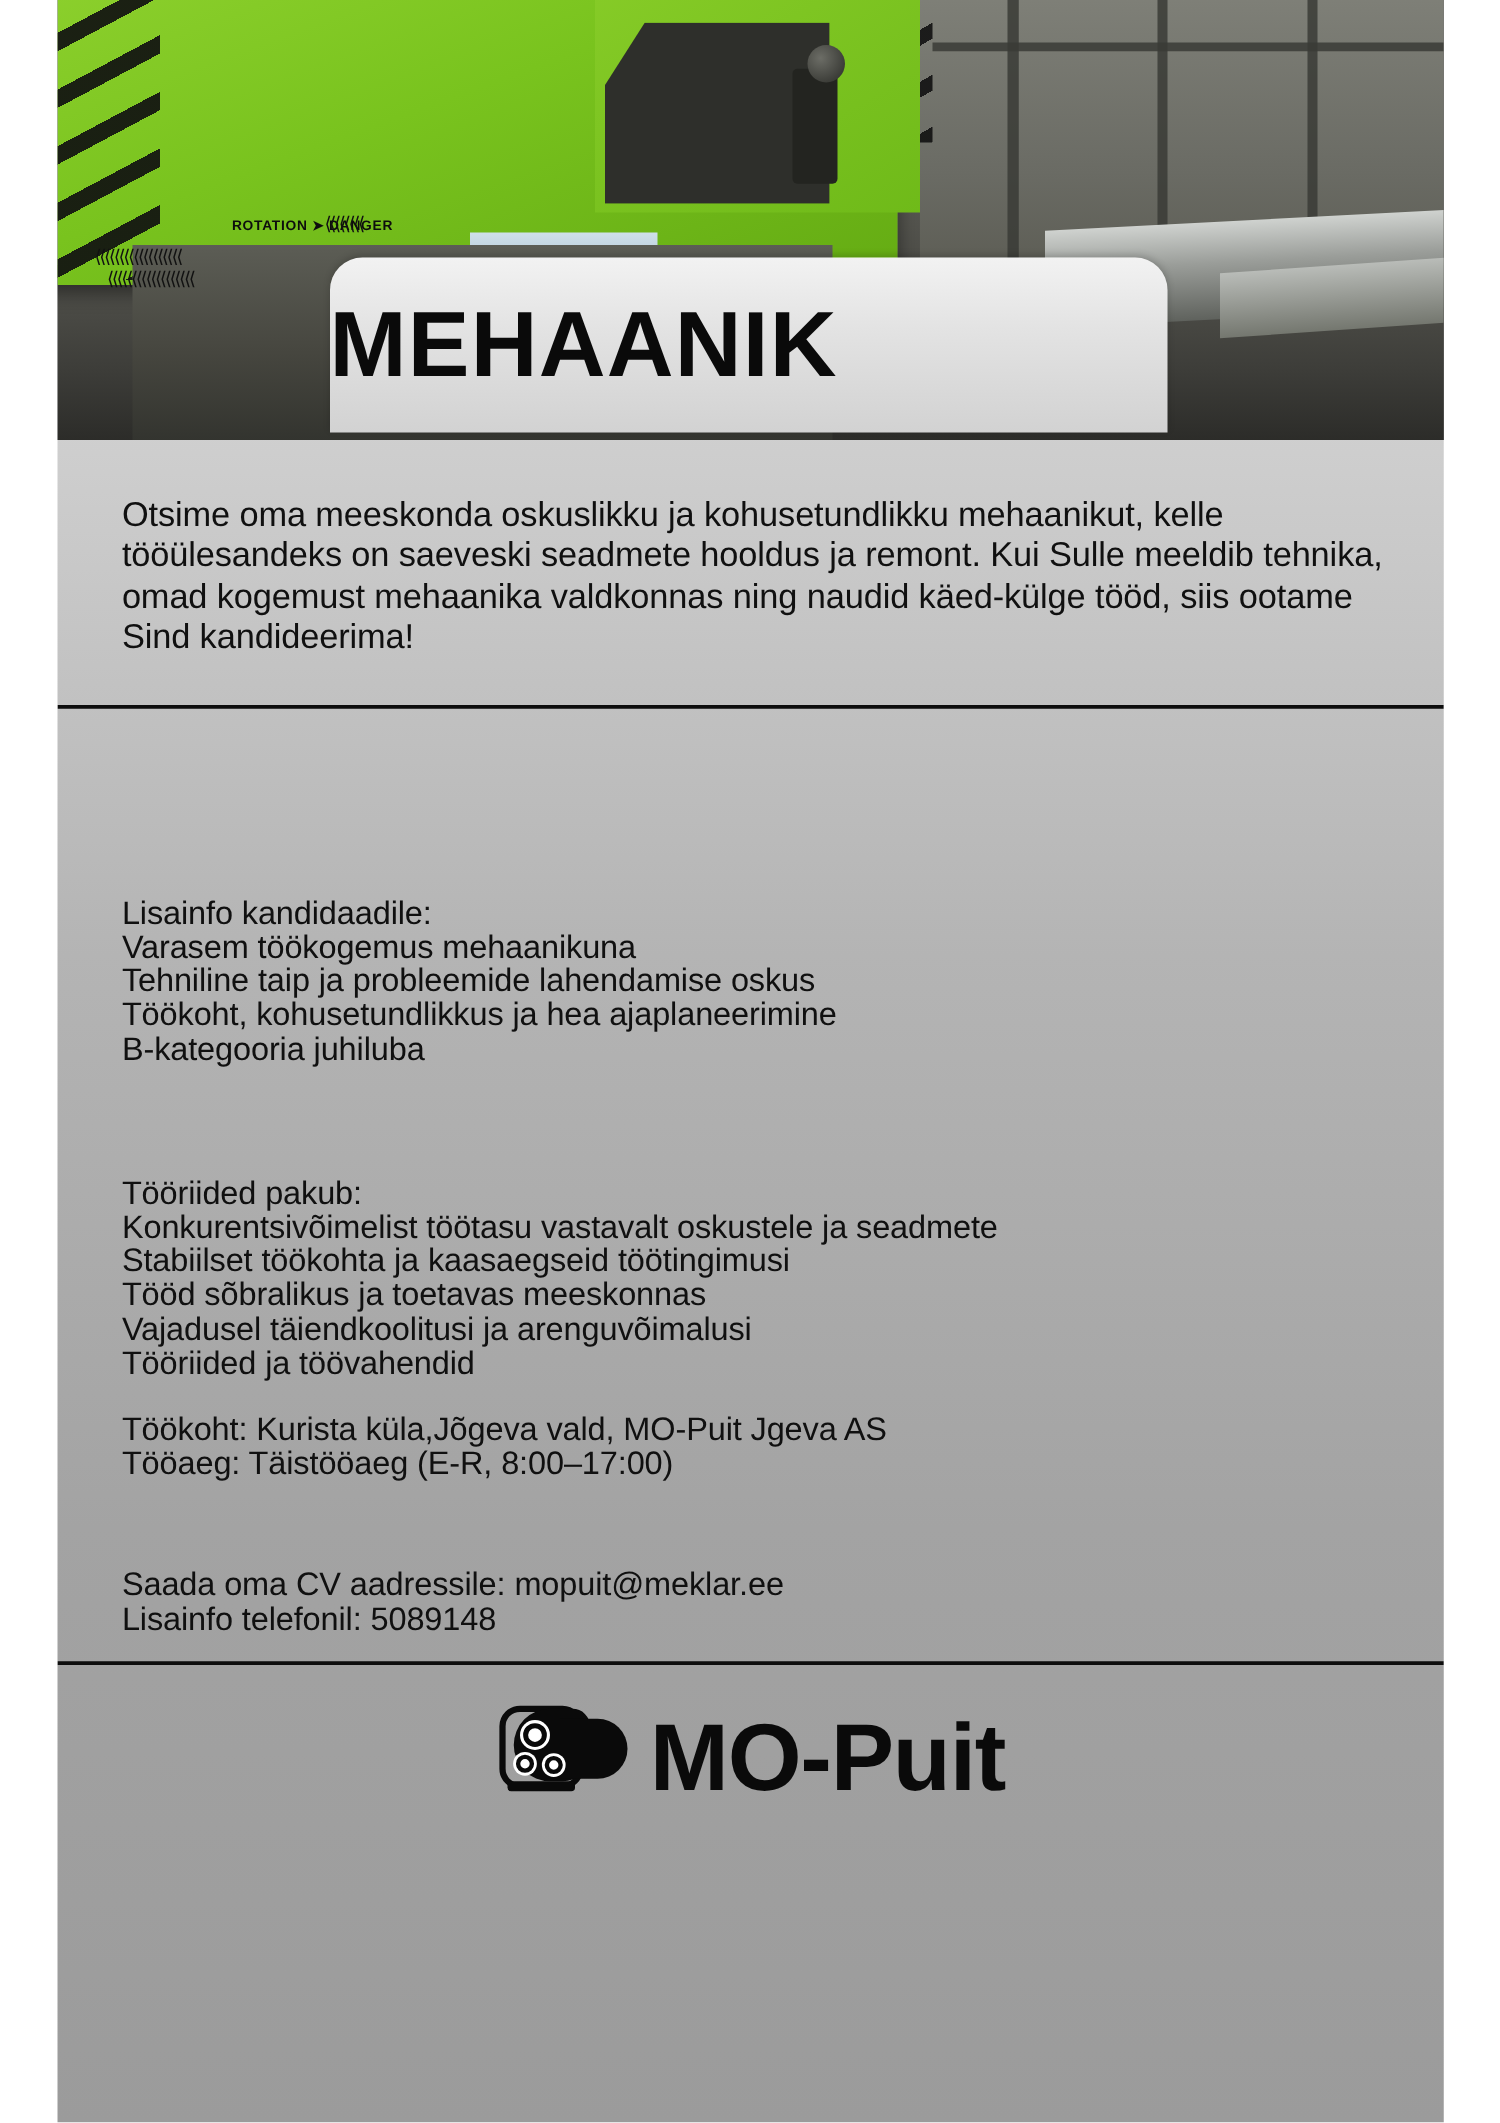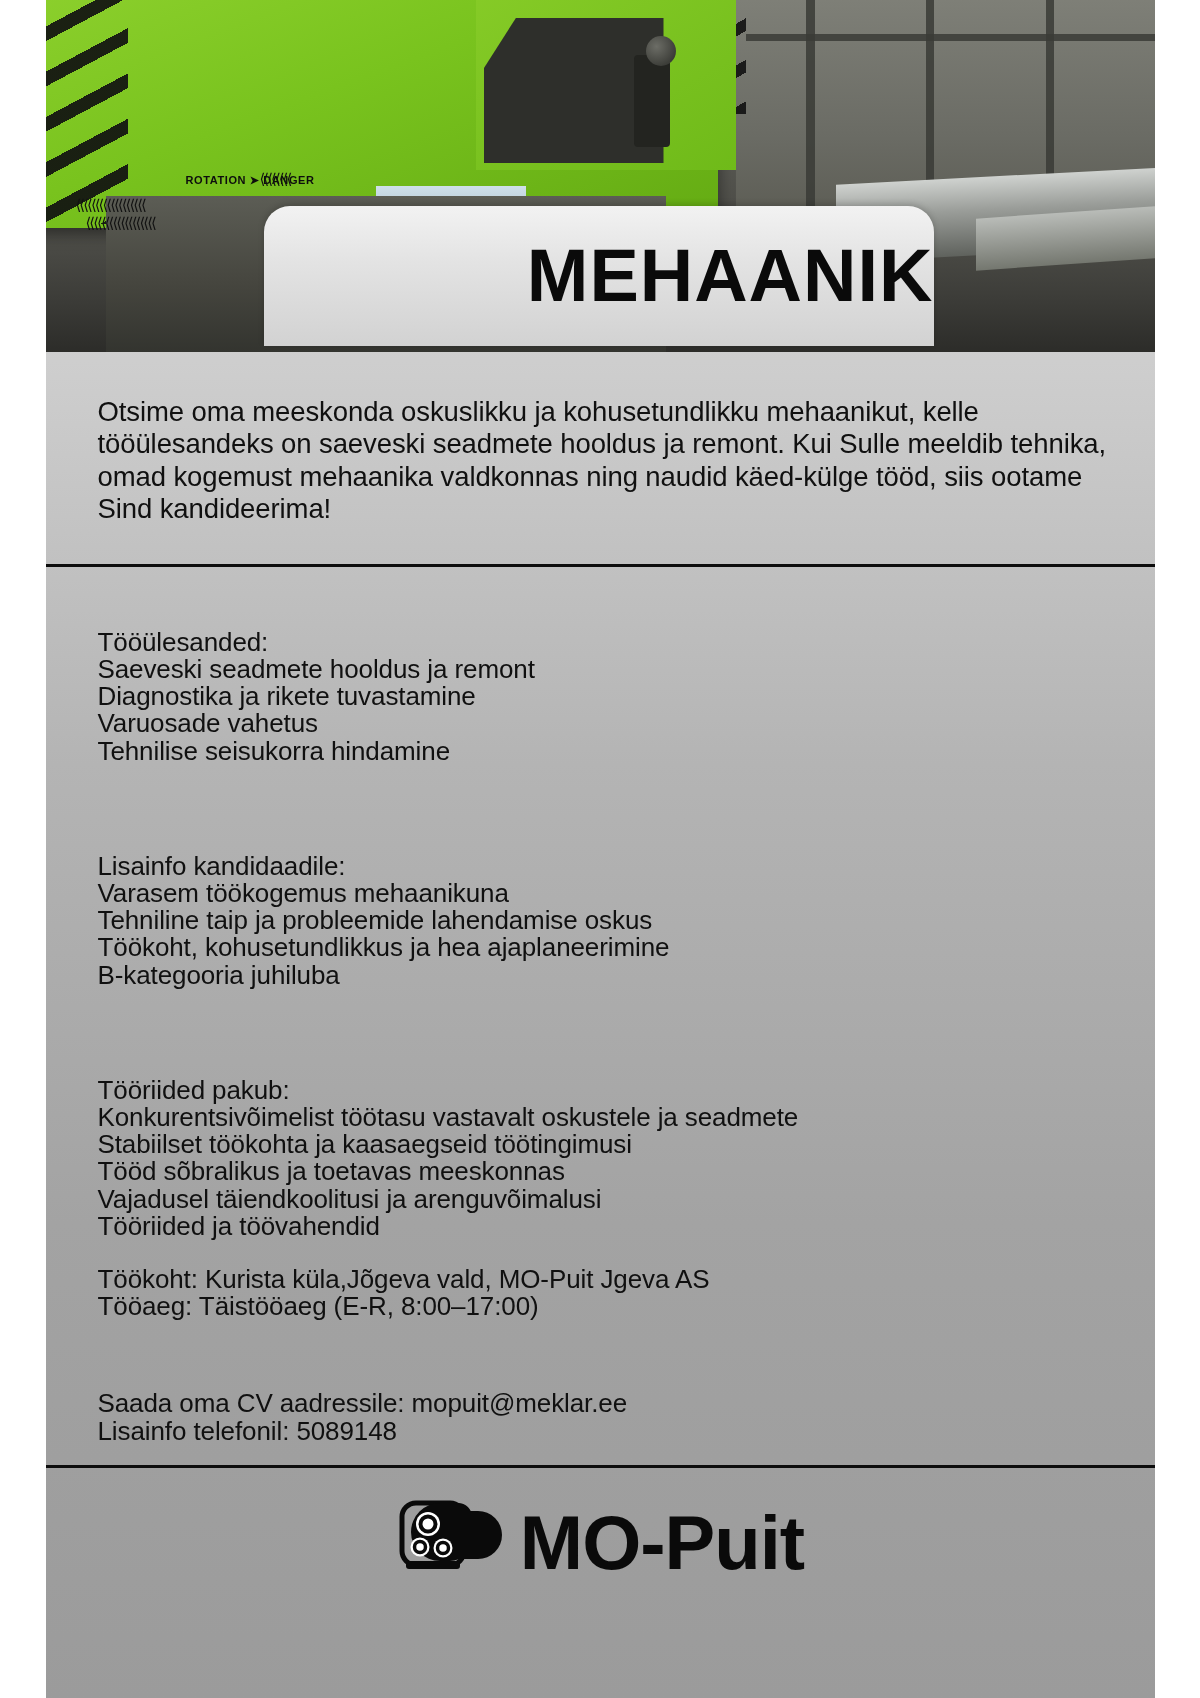"MEHAANIK" .title-plate { justify-content: flex-end -> flex-start }
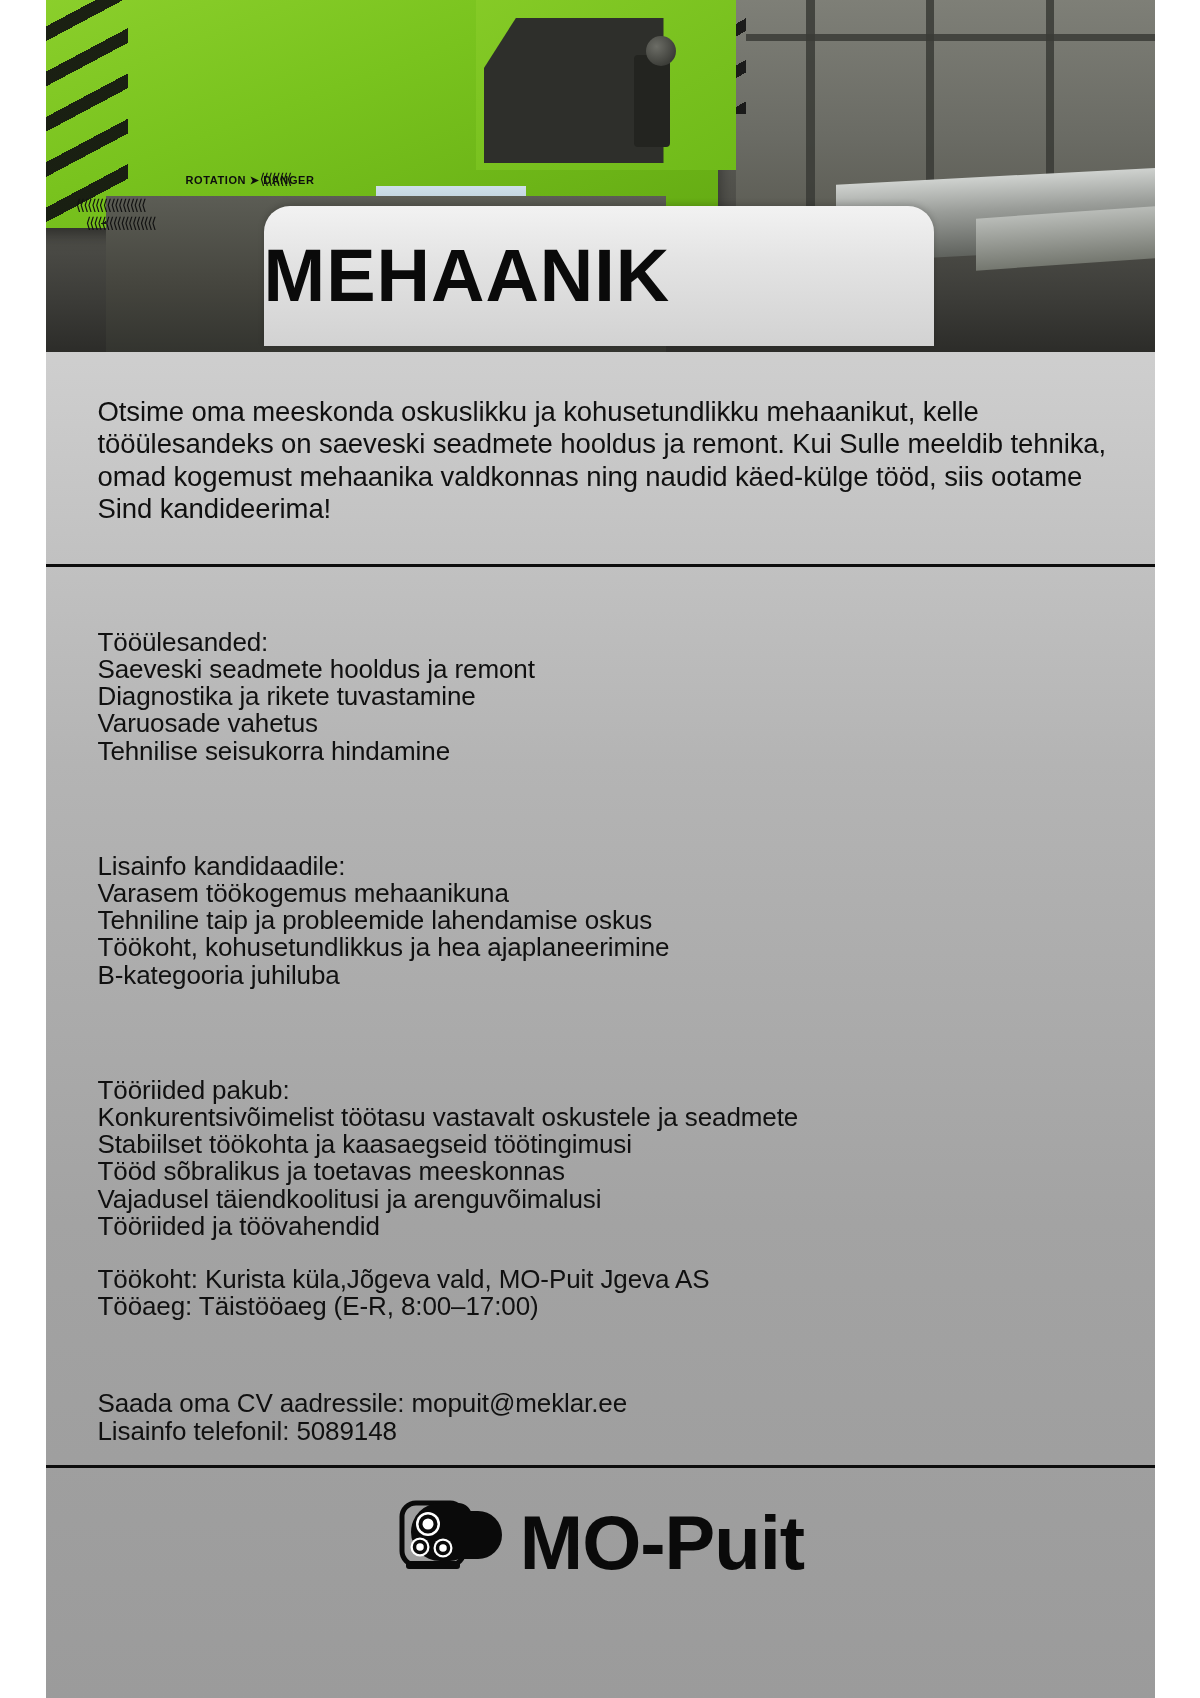"Tööülesanded:" div.block { html: <div> <div>Tööülesanded:</div> <div>Saeveski seadmete hooldus ja remont</div> <div>Diagnostika ja rikete tuvastamine</div> <div>Varuosade vahetus</div> <div>Tehnilise seisukorra hindamine</div> </div> -> none }
